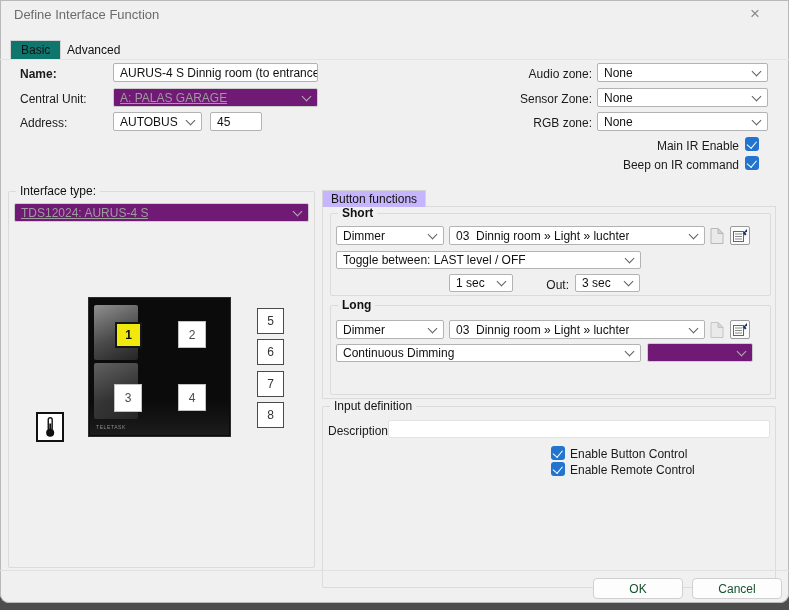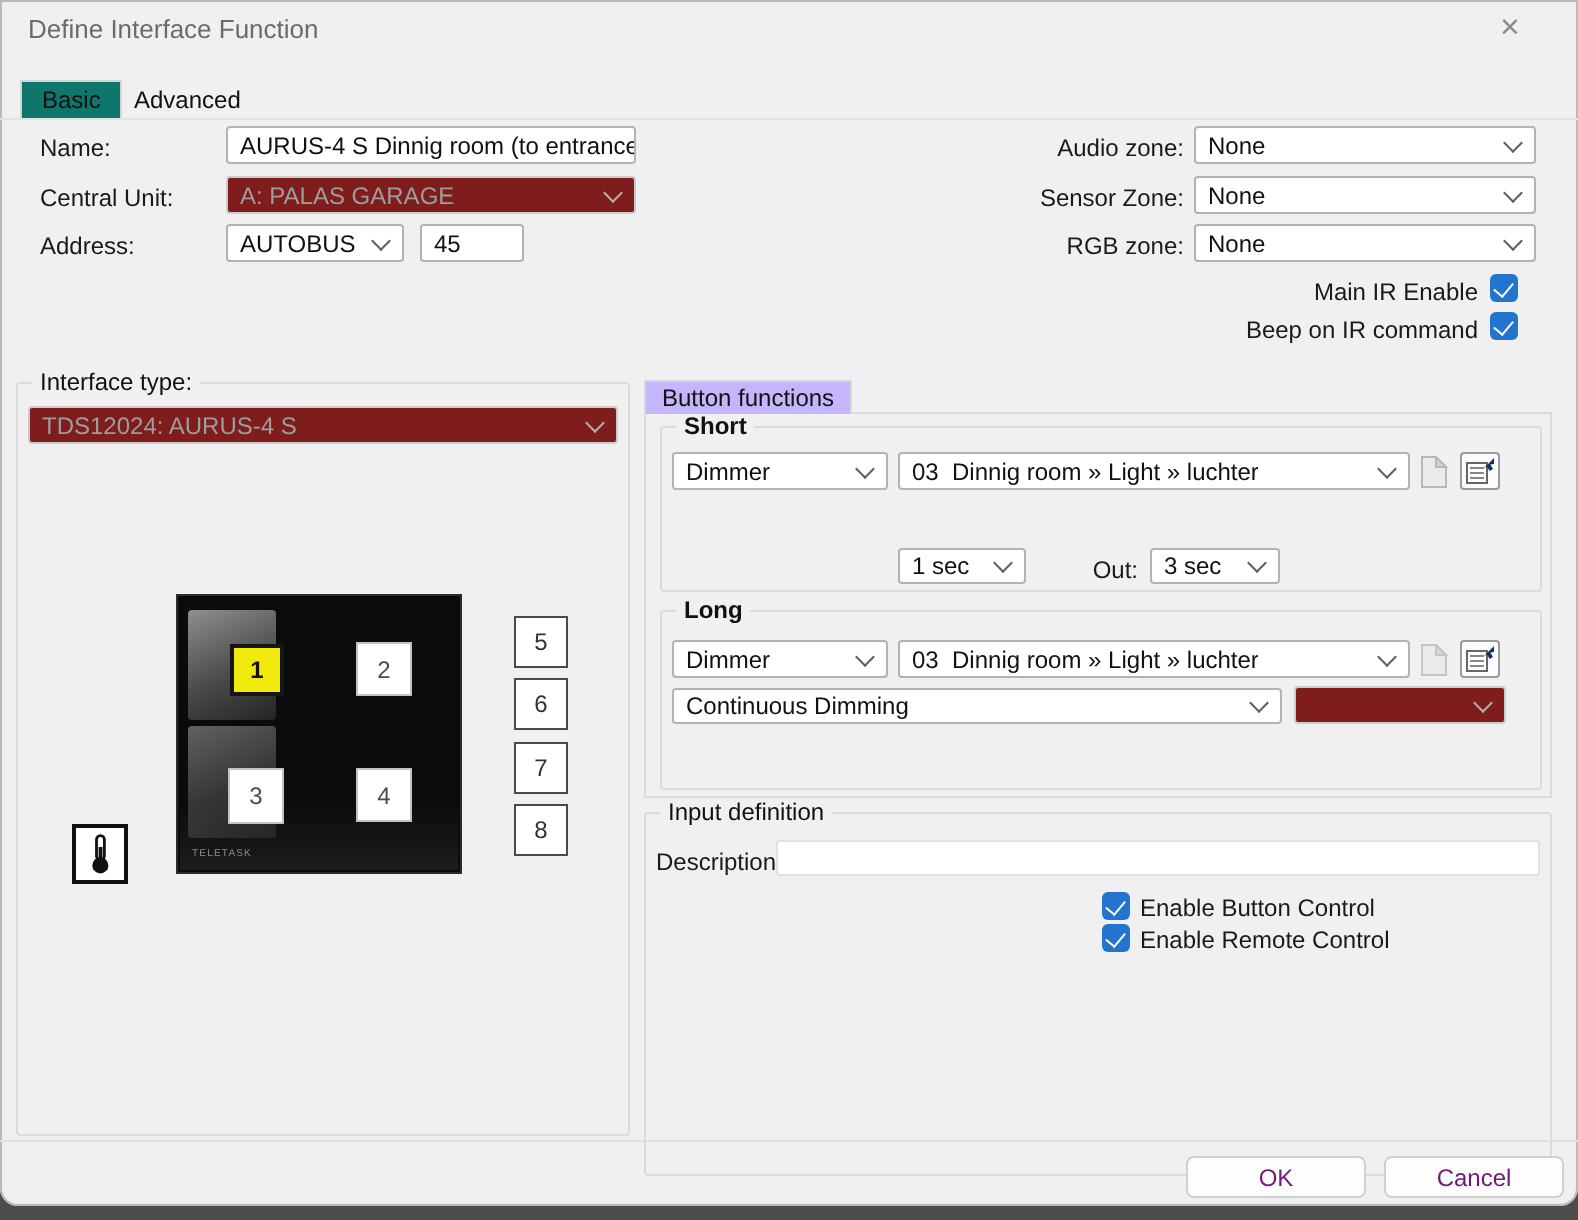"Name:" div.lbl { font-weight: none -> bold }
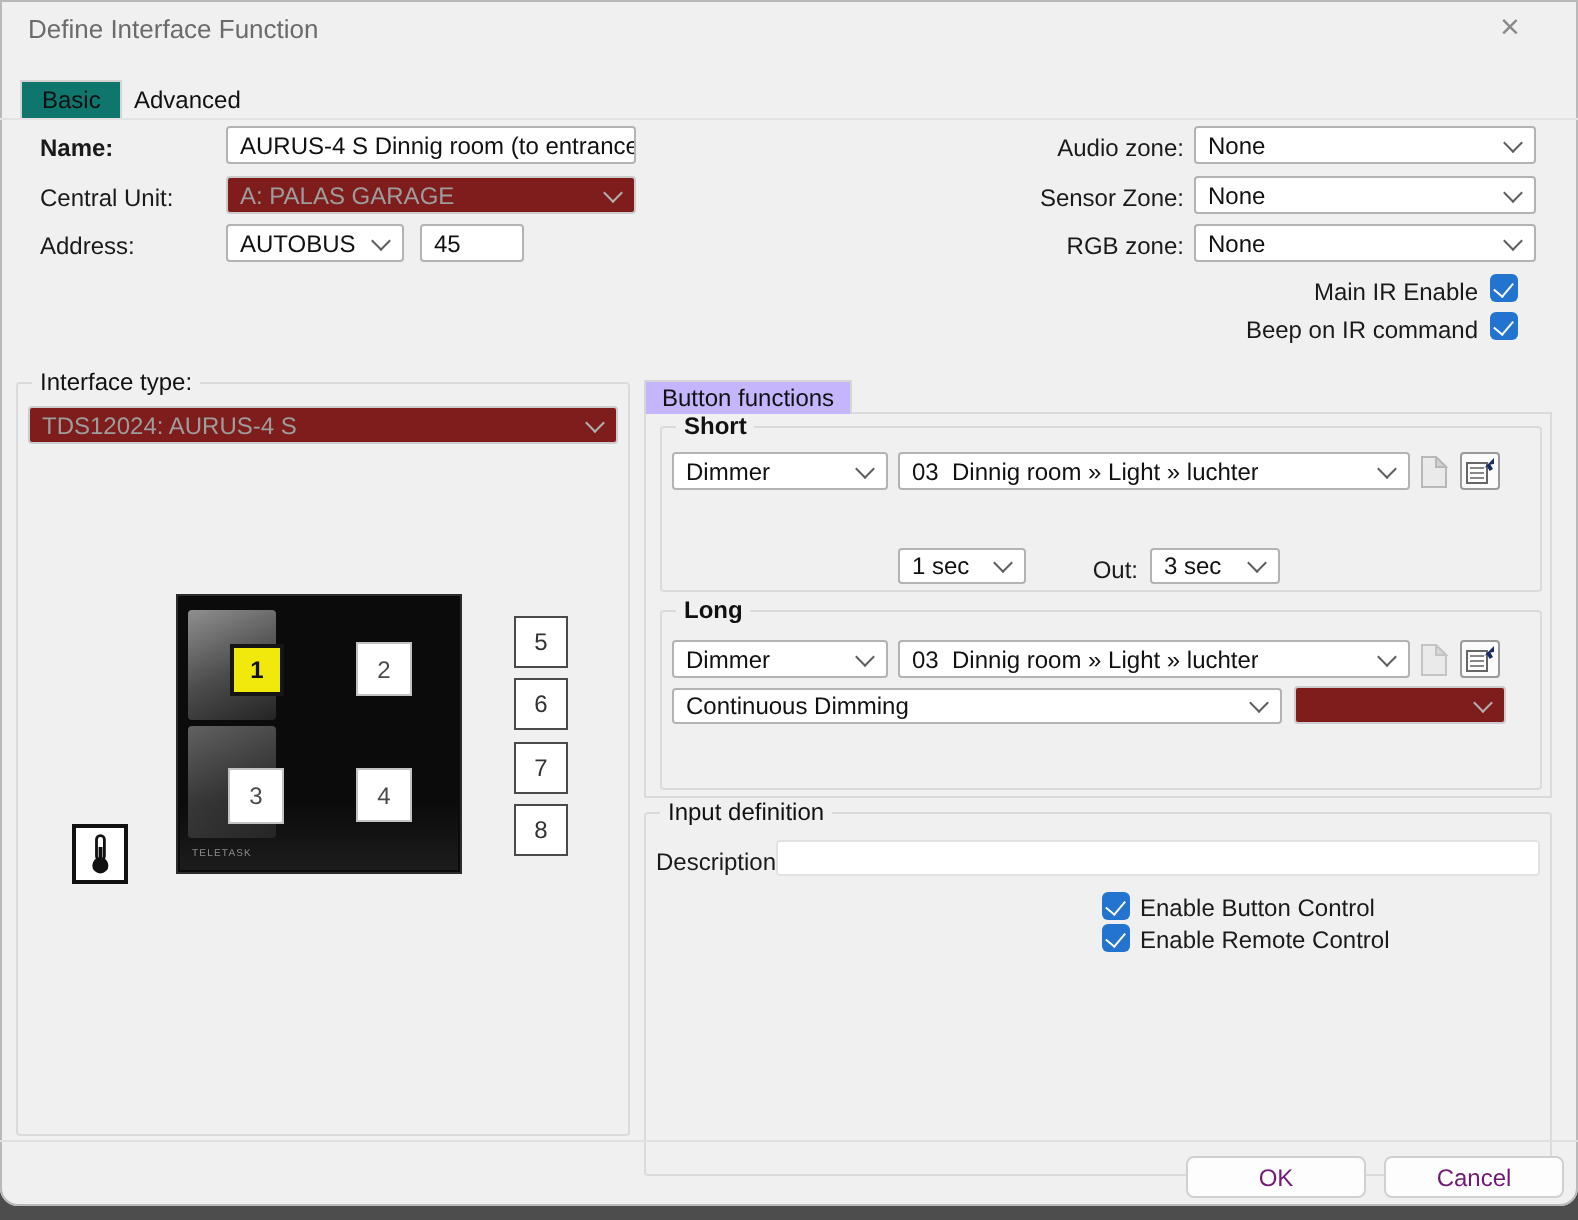"A: PALAS GARAGE" .combo.dis { background: #7f1d1d -> #701a75; text-decoration: none -> underline }
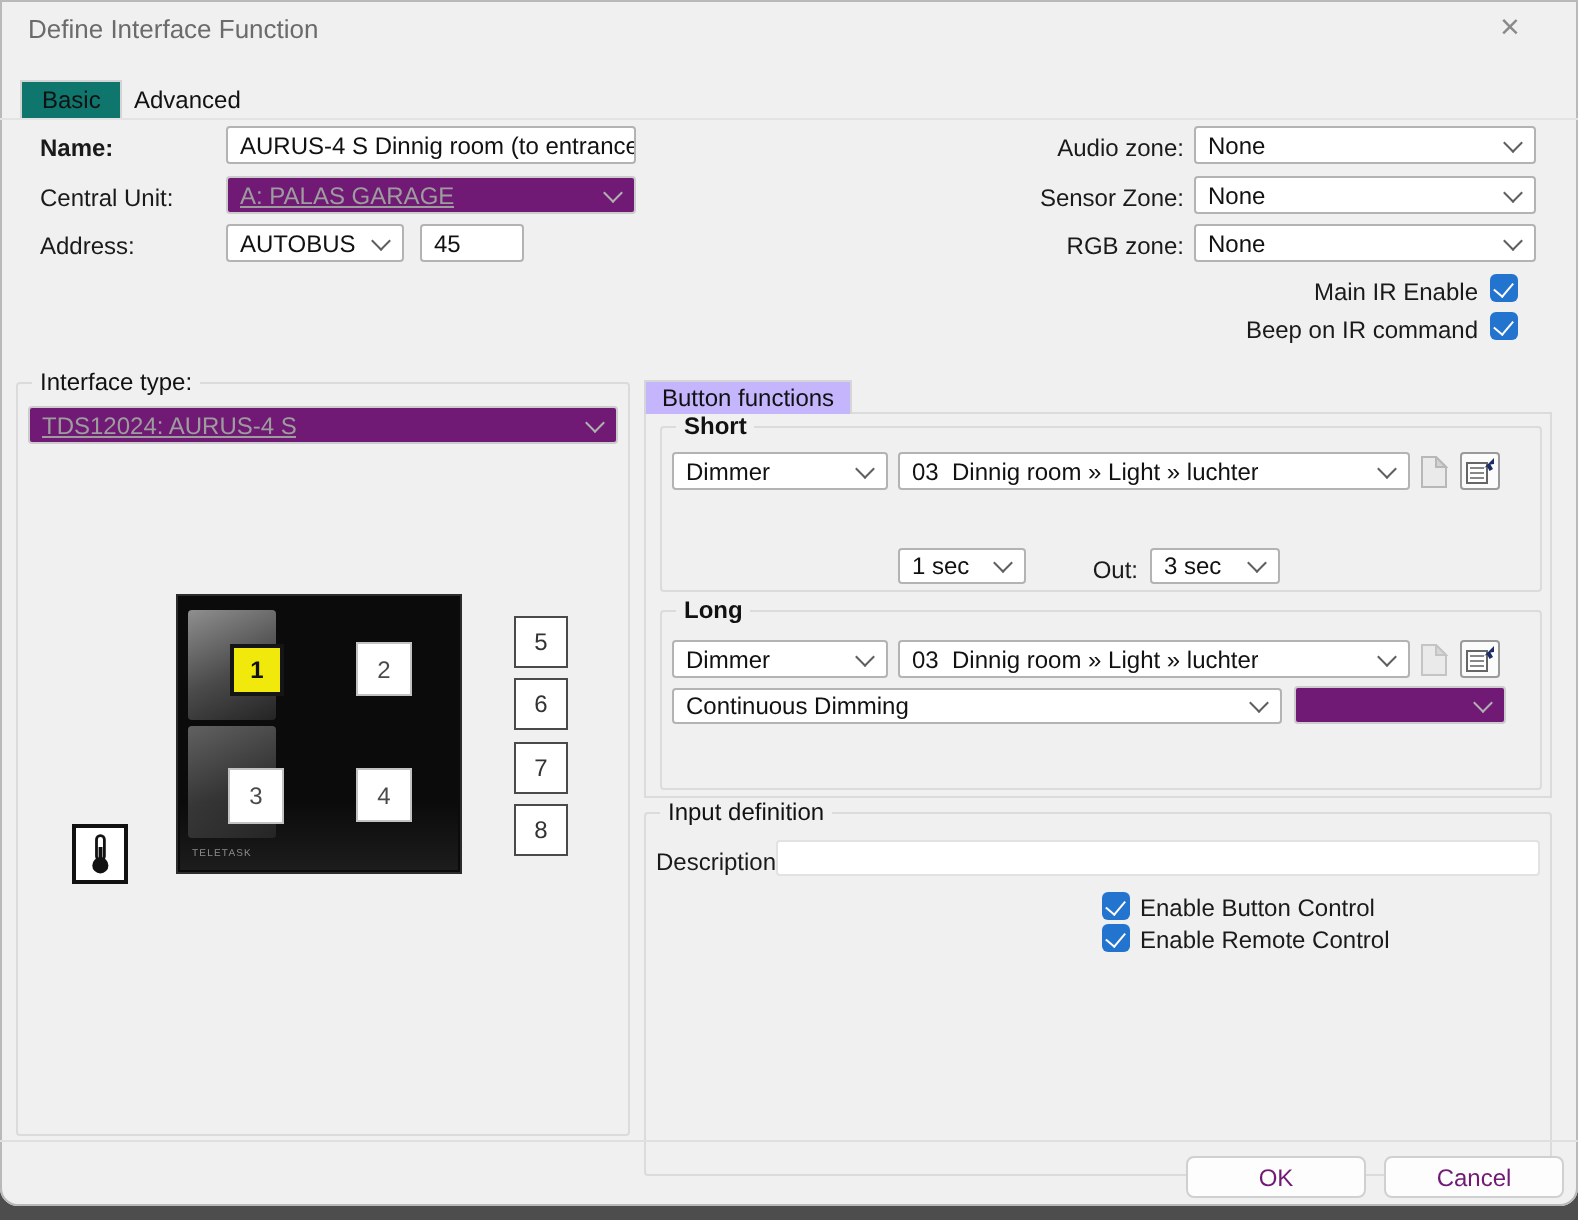"Toggle between: LAST level /" div.combo { html: none -> <div> <span>Toggle between: LAST level / OFF</span> <span></span> </div> }
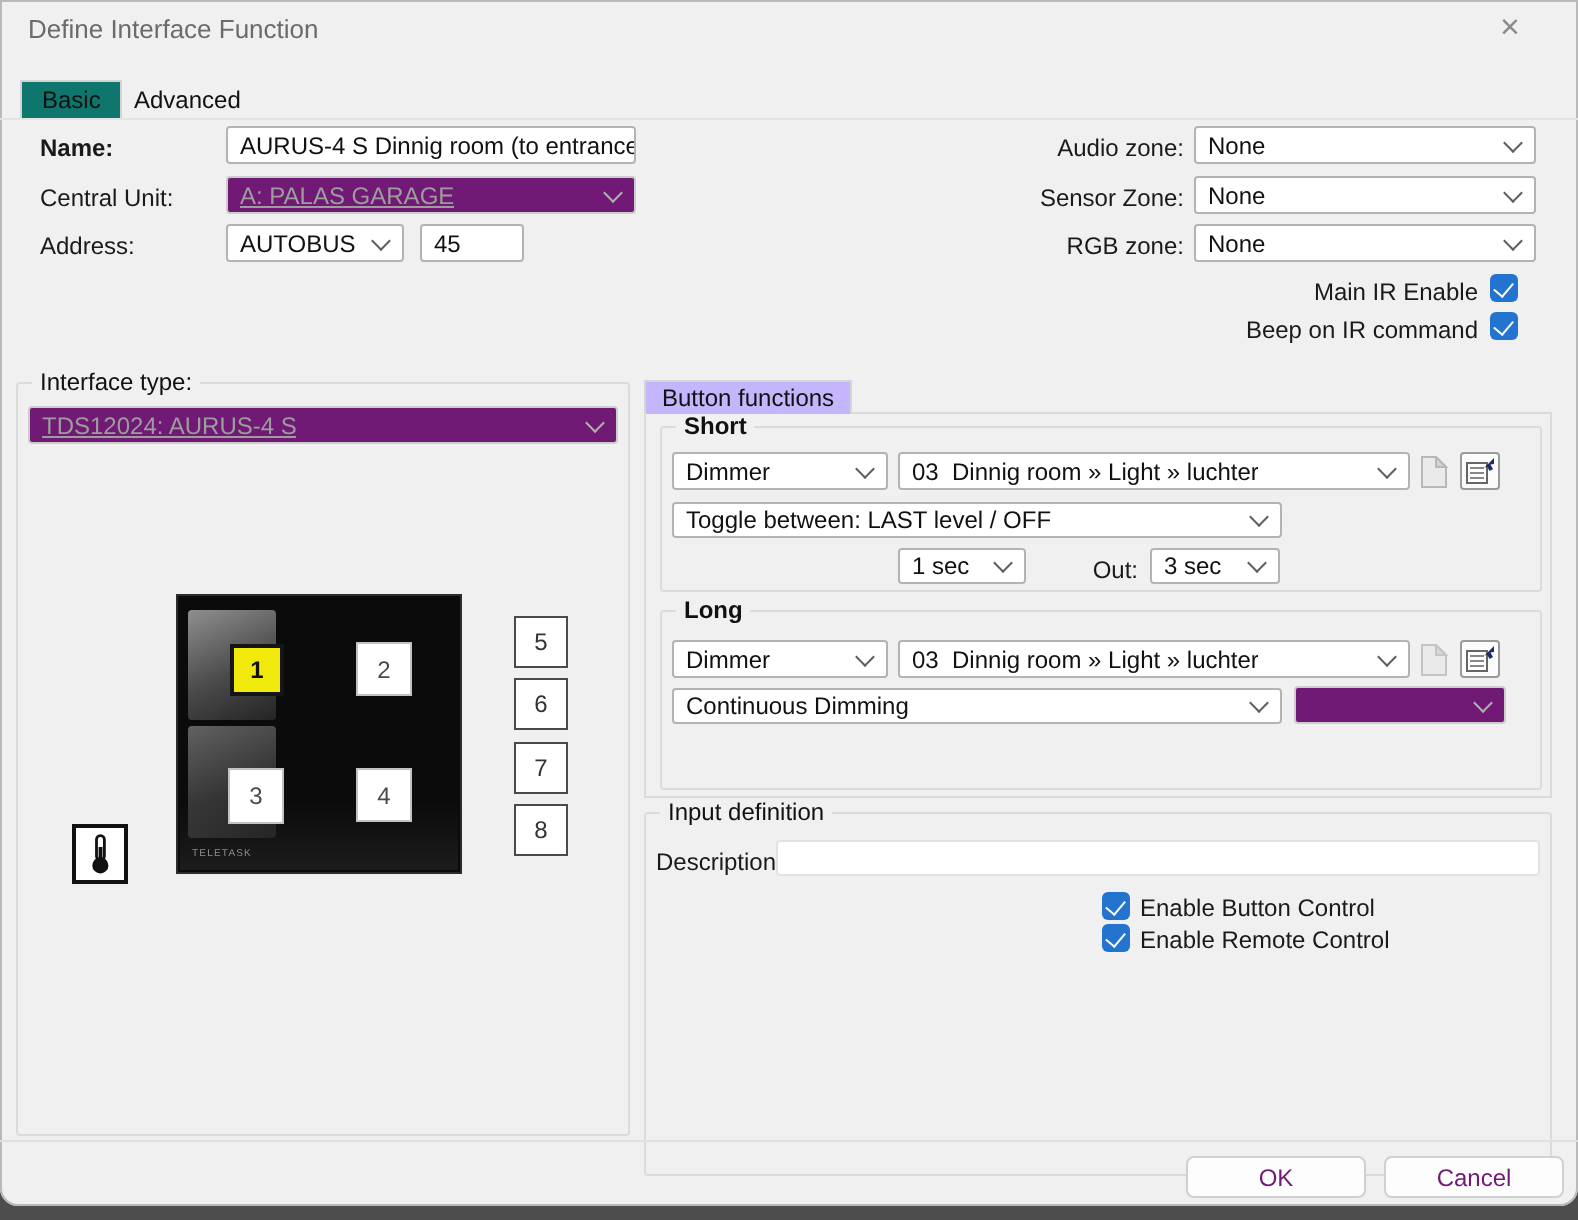"OK" .btn { color: #701a75 -> #14532d }
